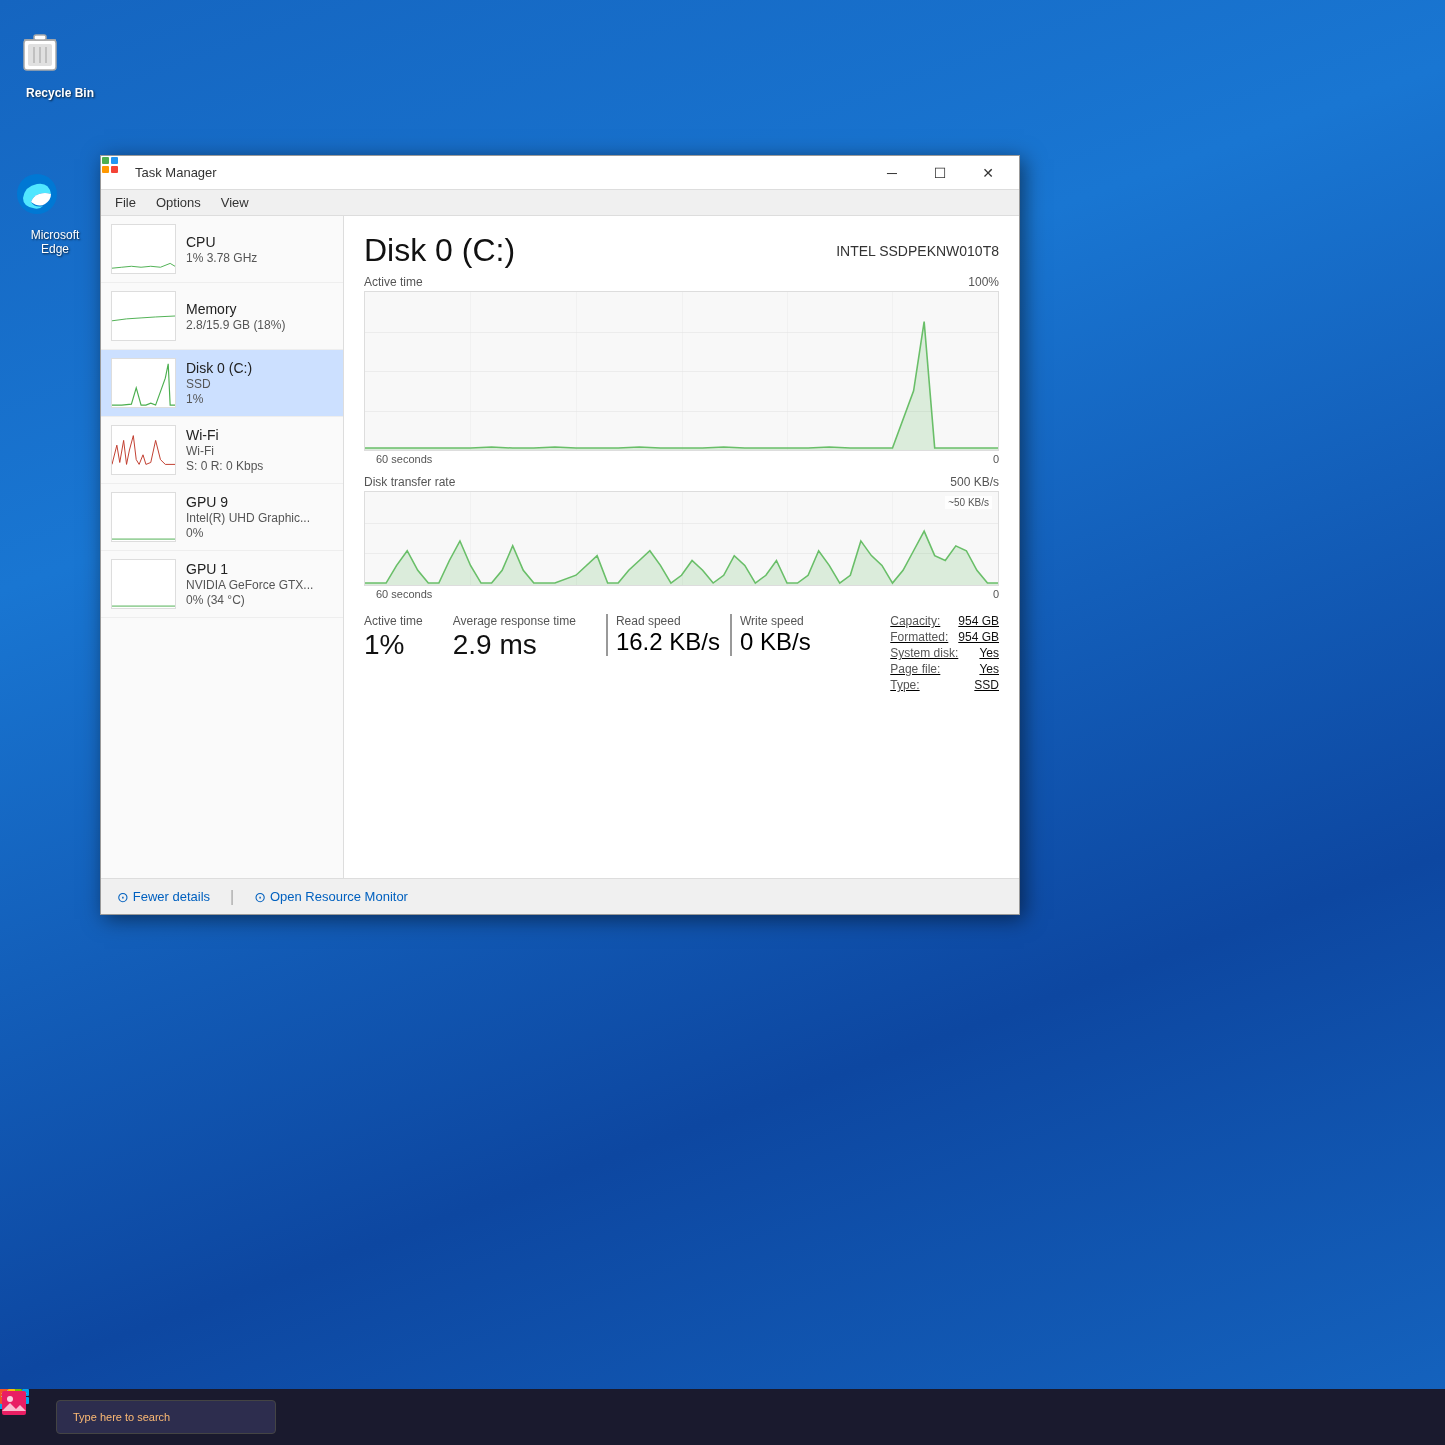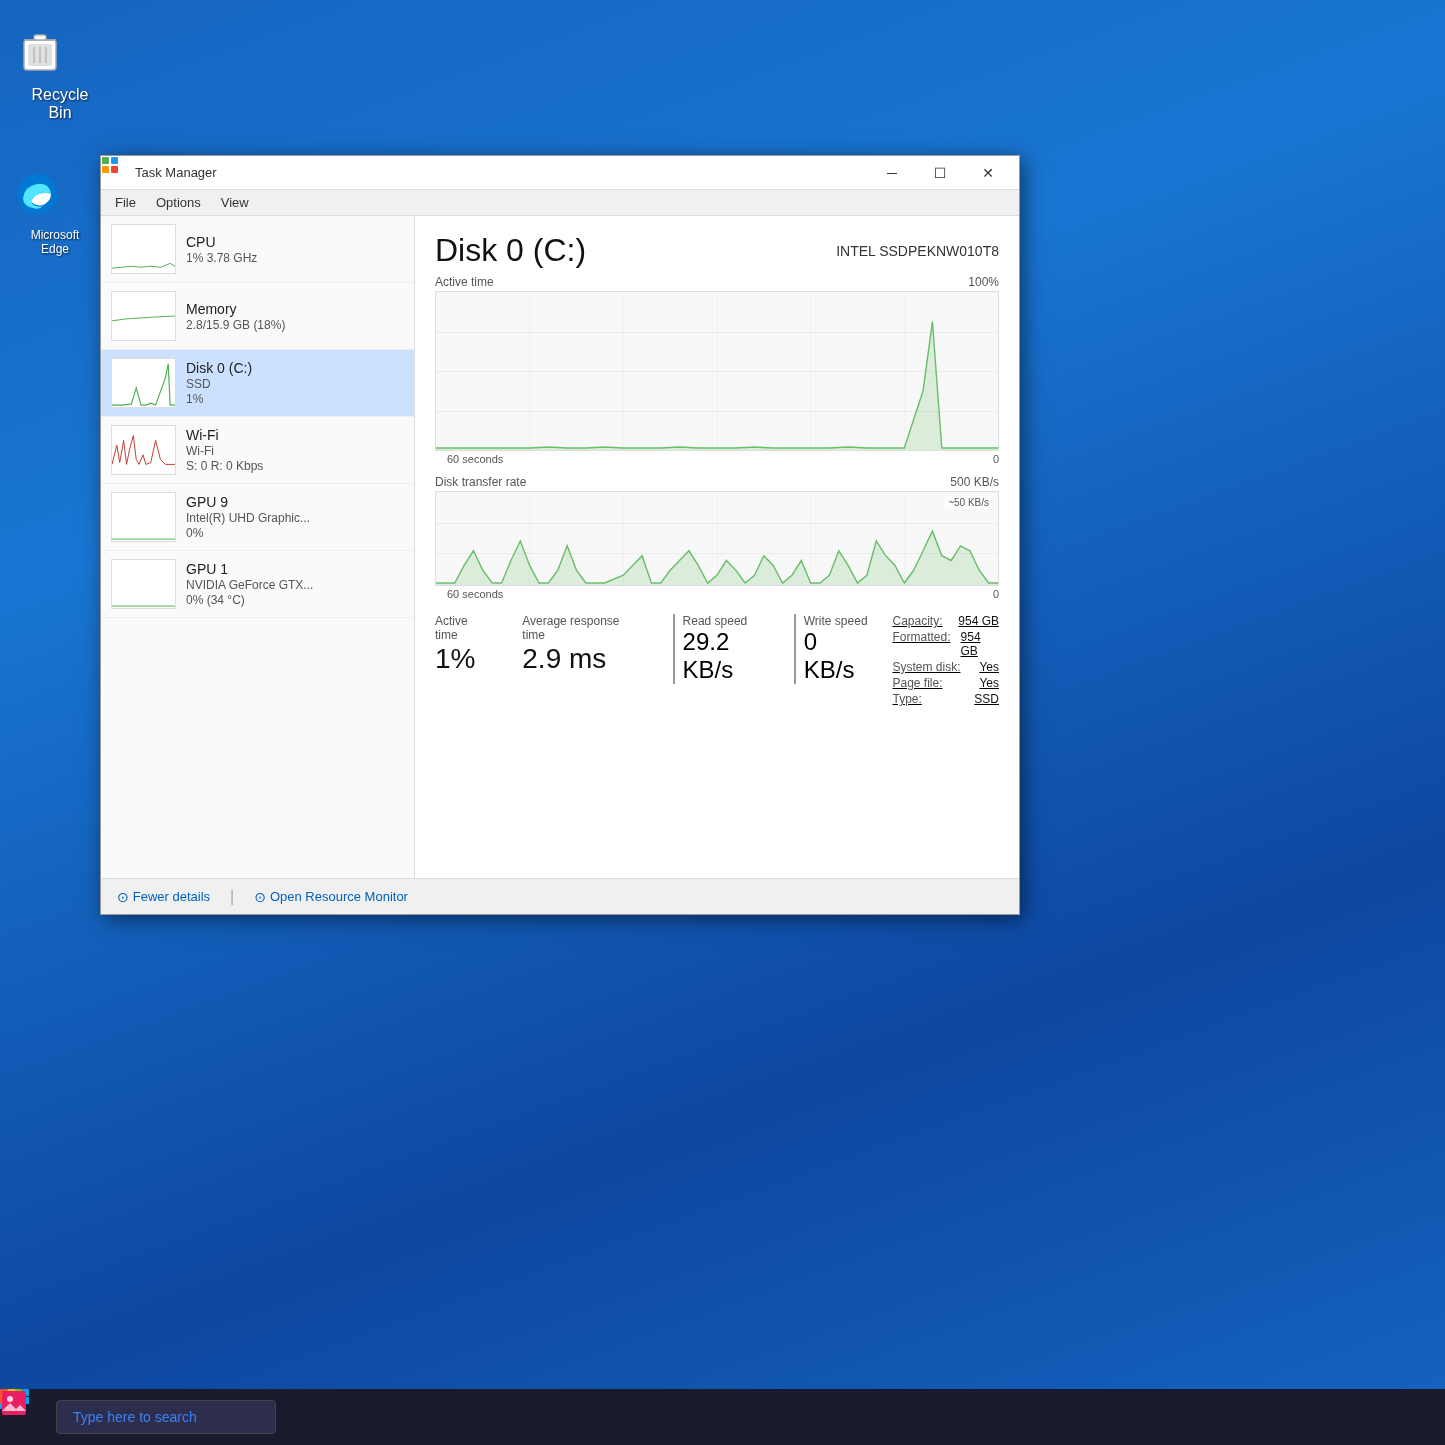"Recycle Bin" span { font-size: 16px -> 12px; font-weight: none -> bold }
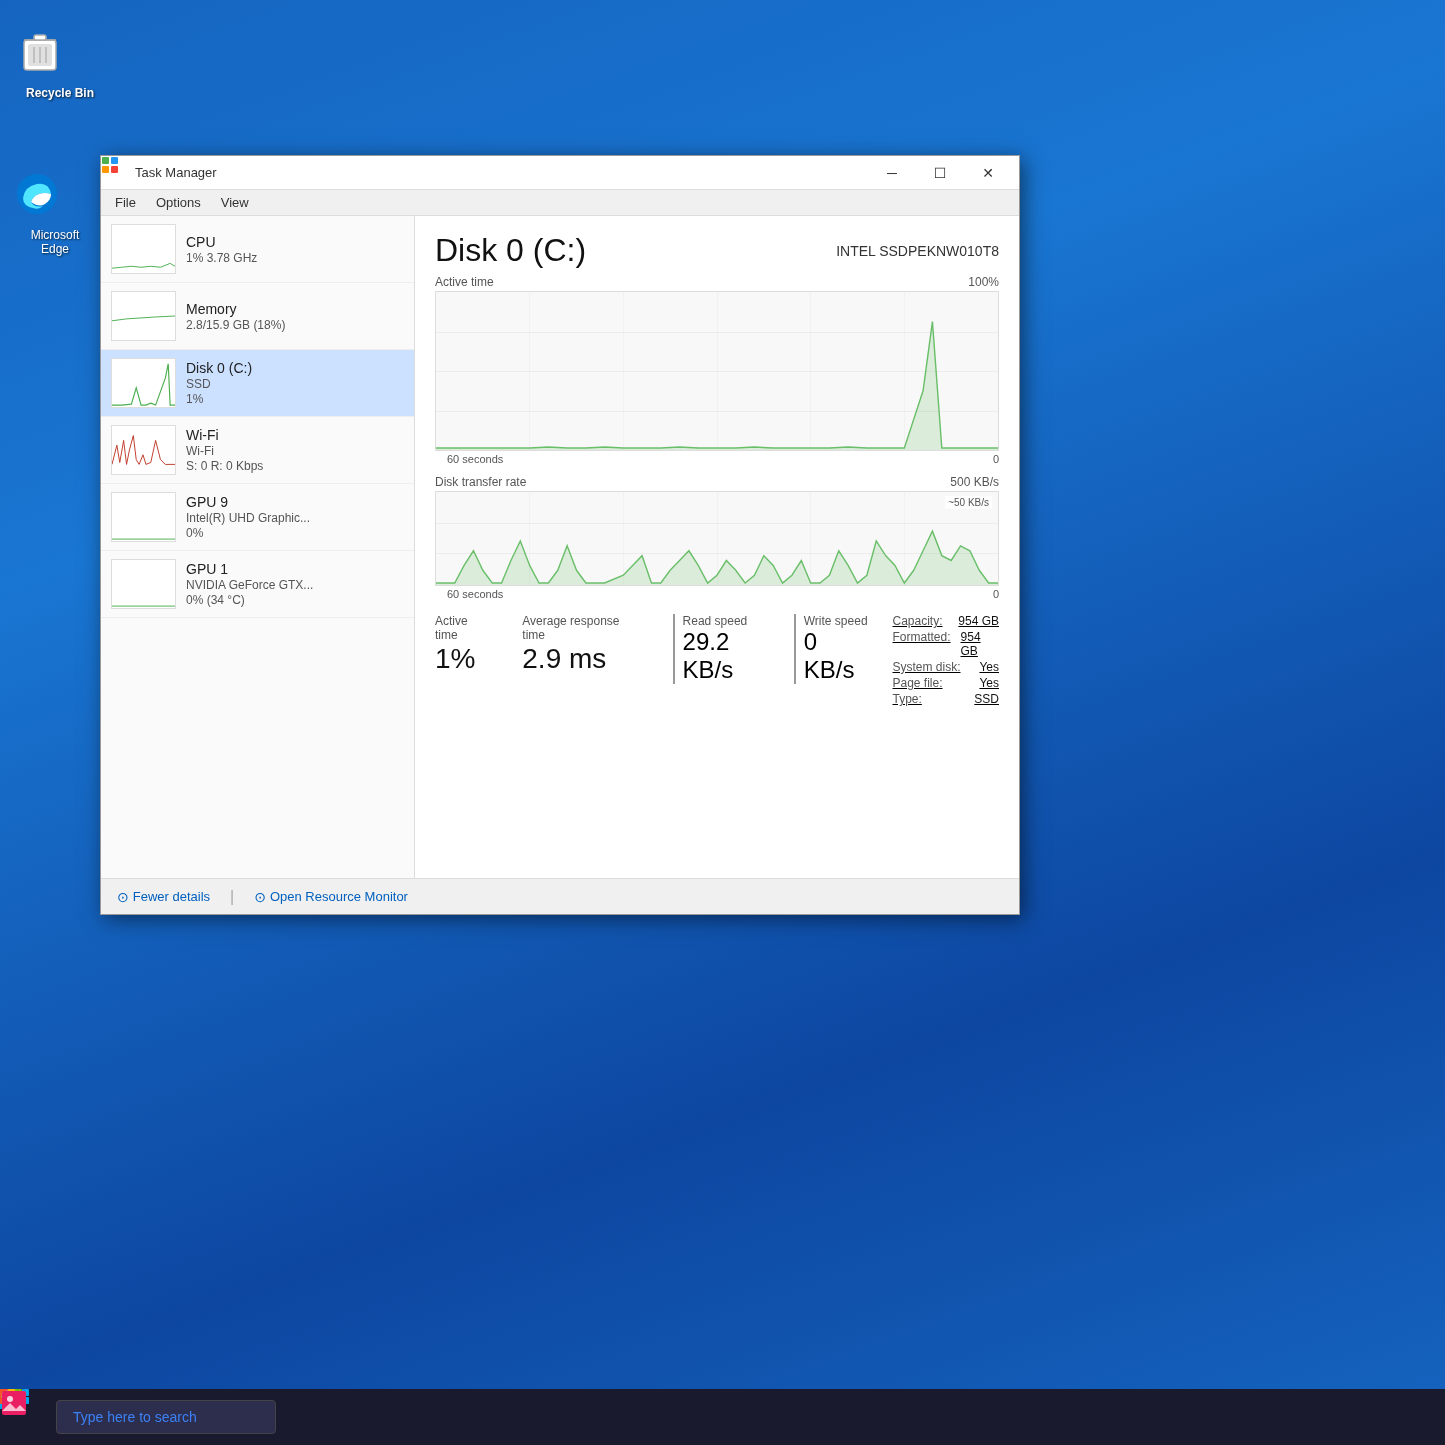"CPU" .sidebar { width: 314px -> 243px }
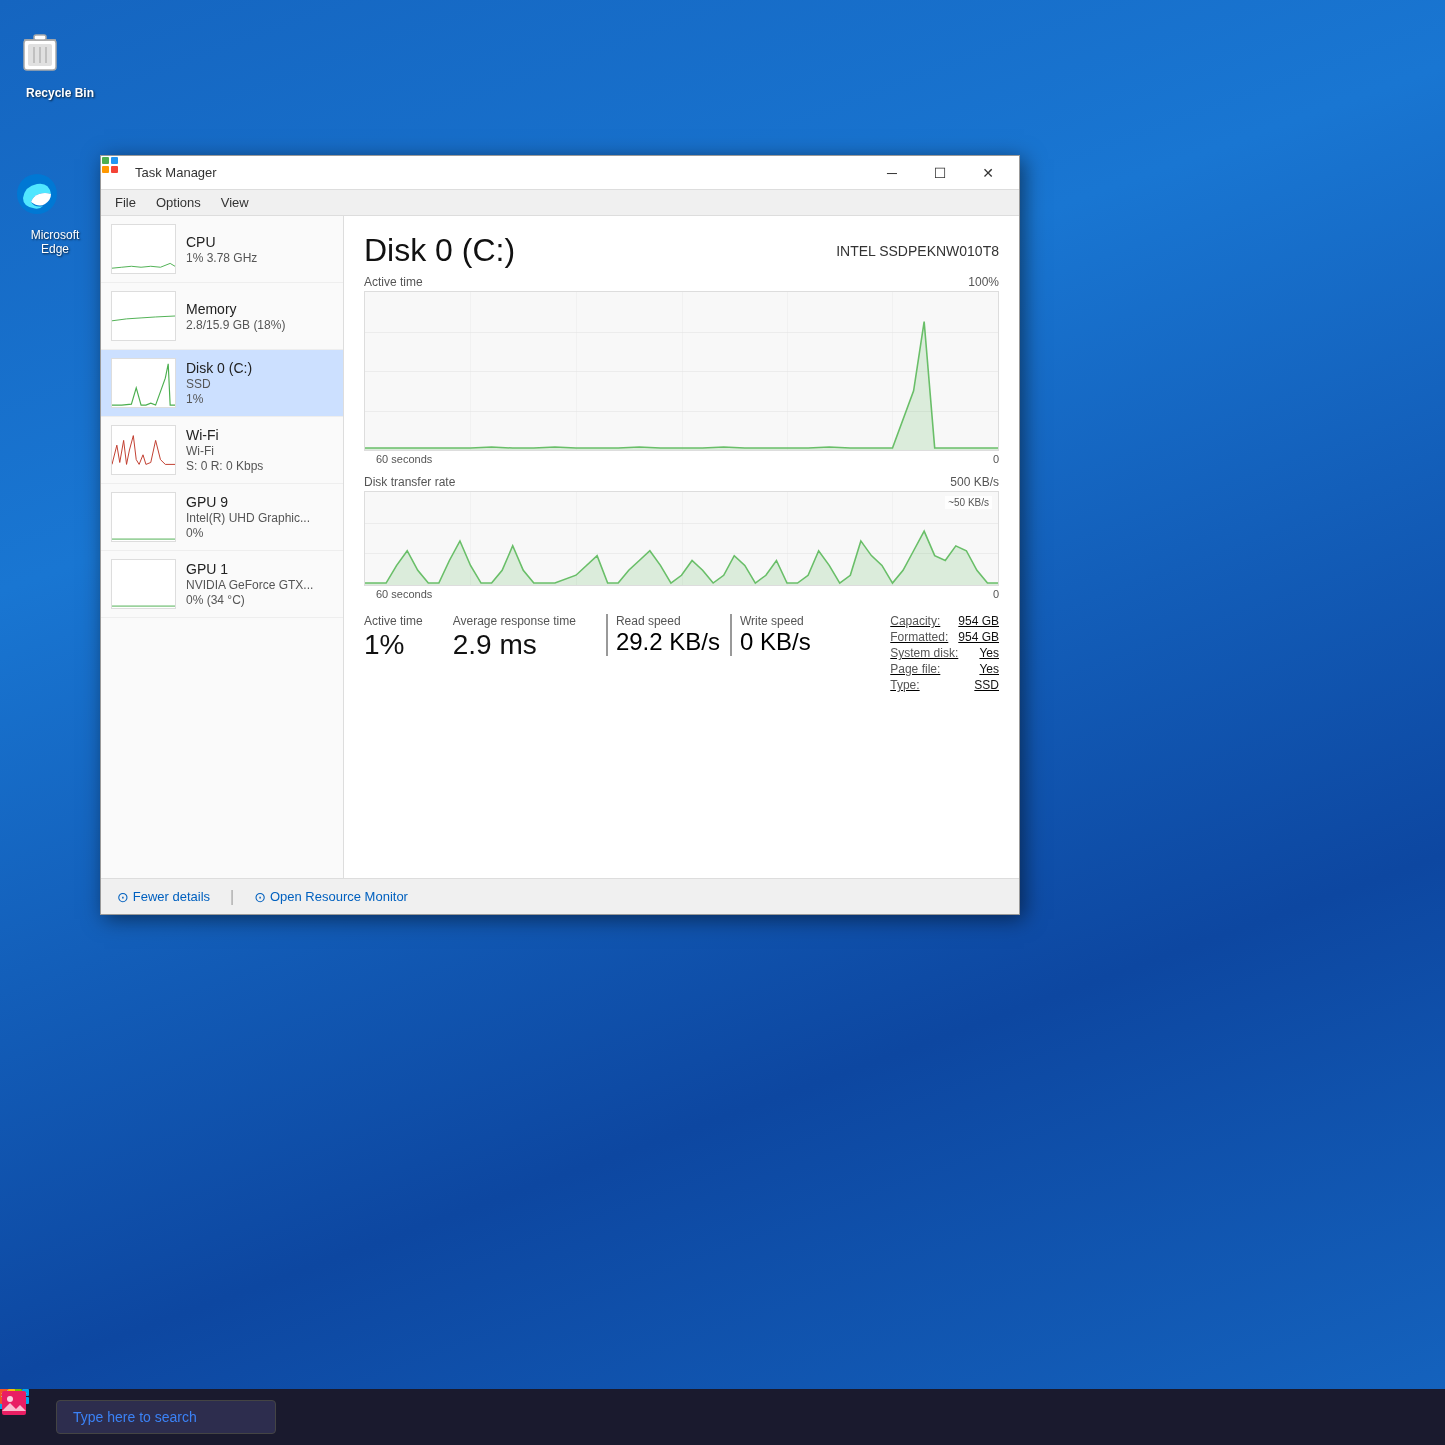"29.2 KB/s" div.speed-value { text: 29.2 -> 16.2 }
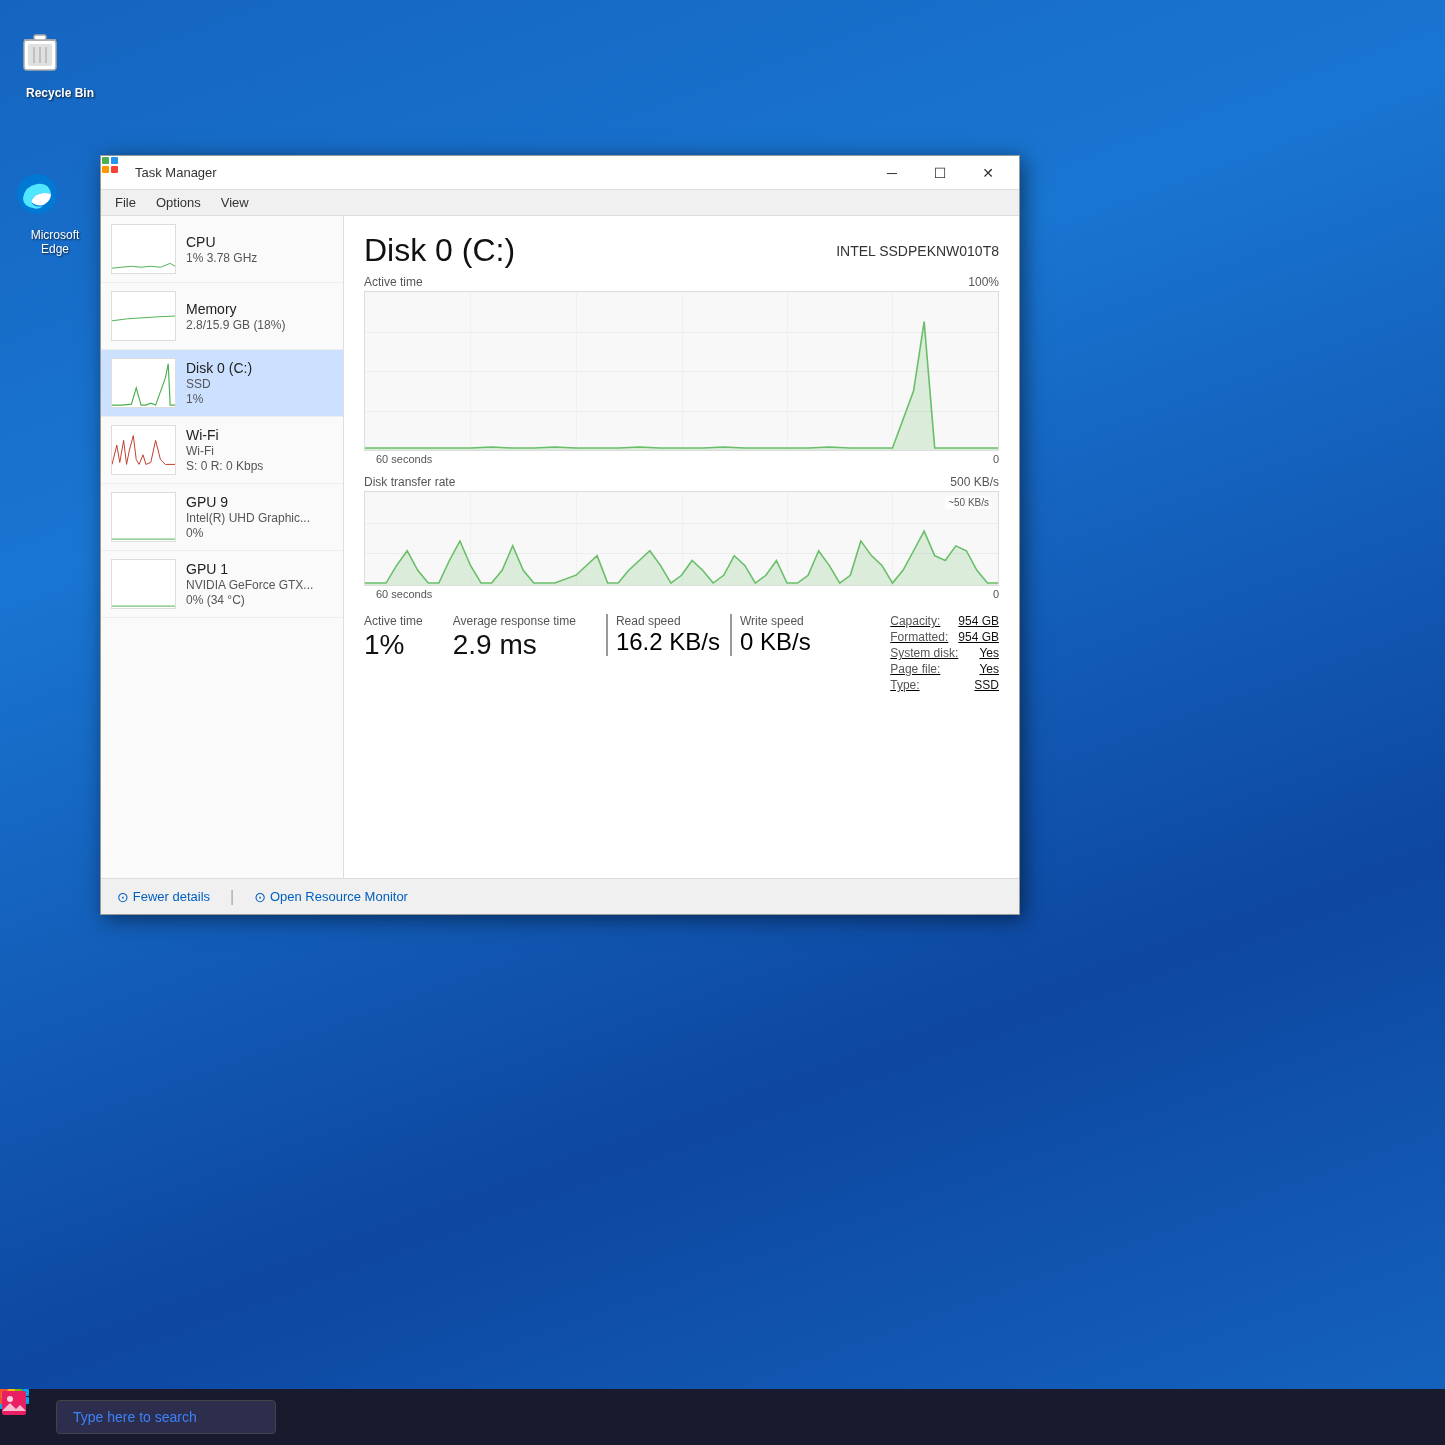"Type here to search" .taskbar-search span { color: #3b82f6 -> #fdba74; font-size: 14px -> 11px }
